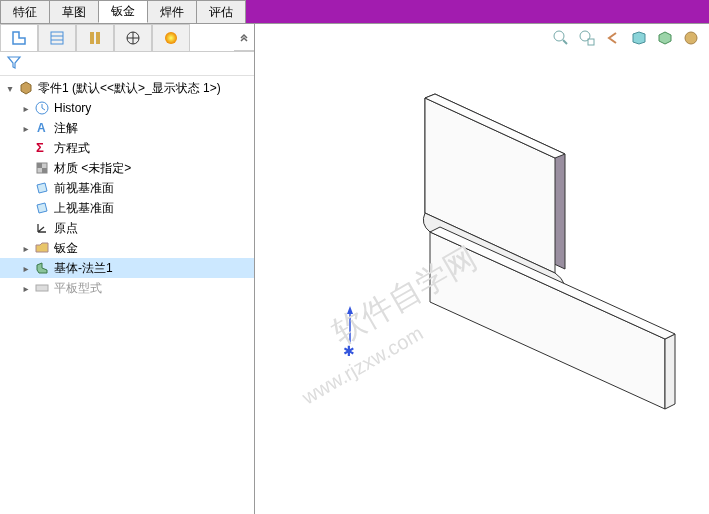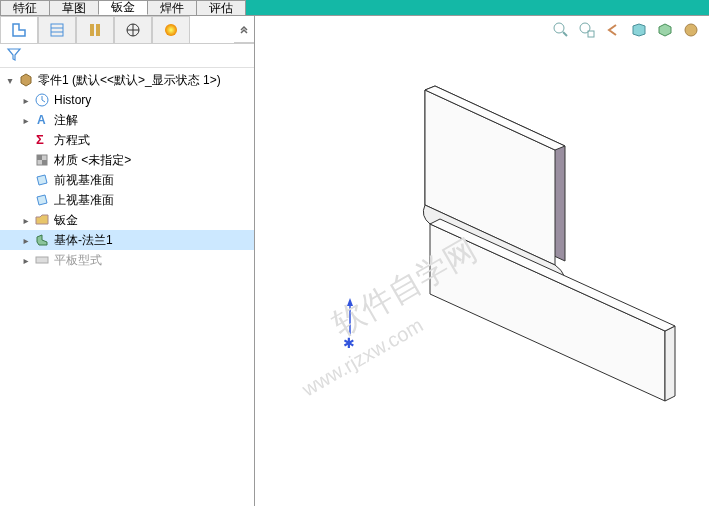"特征" .tabs { background: #14b8a6 -> #a21caf; height: 16px -> 24px }
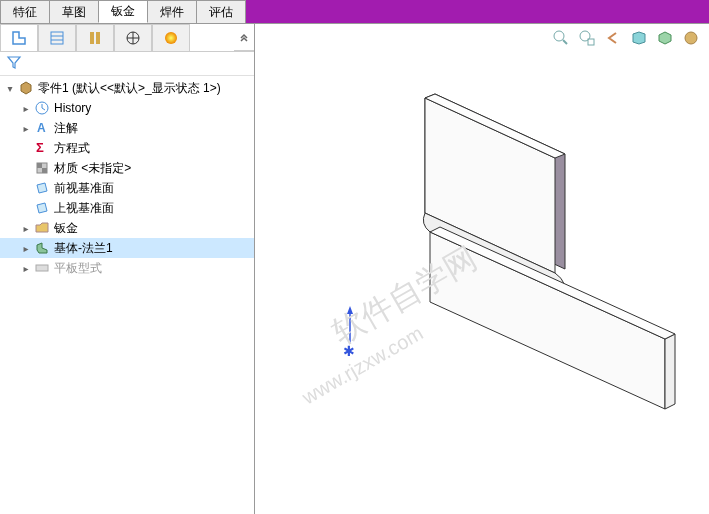"原点" div.tree-item { html: none -> <div> <span></span> <span> <svg> <path></path> </svg> </span> <span>原点</span> </div> }
